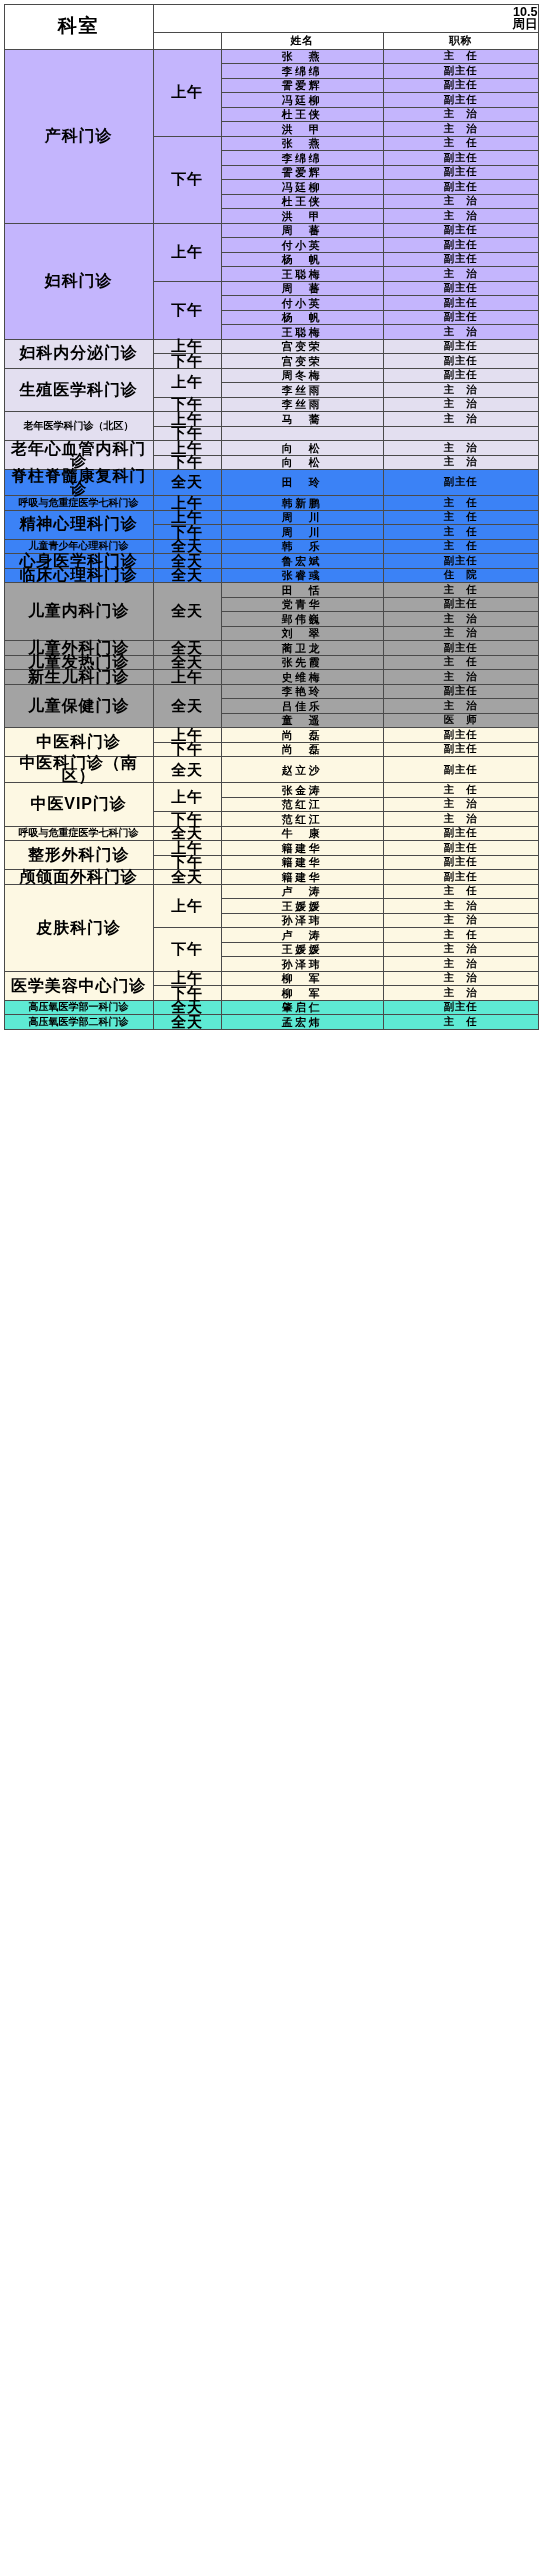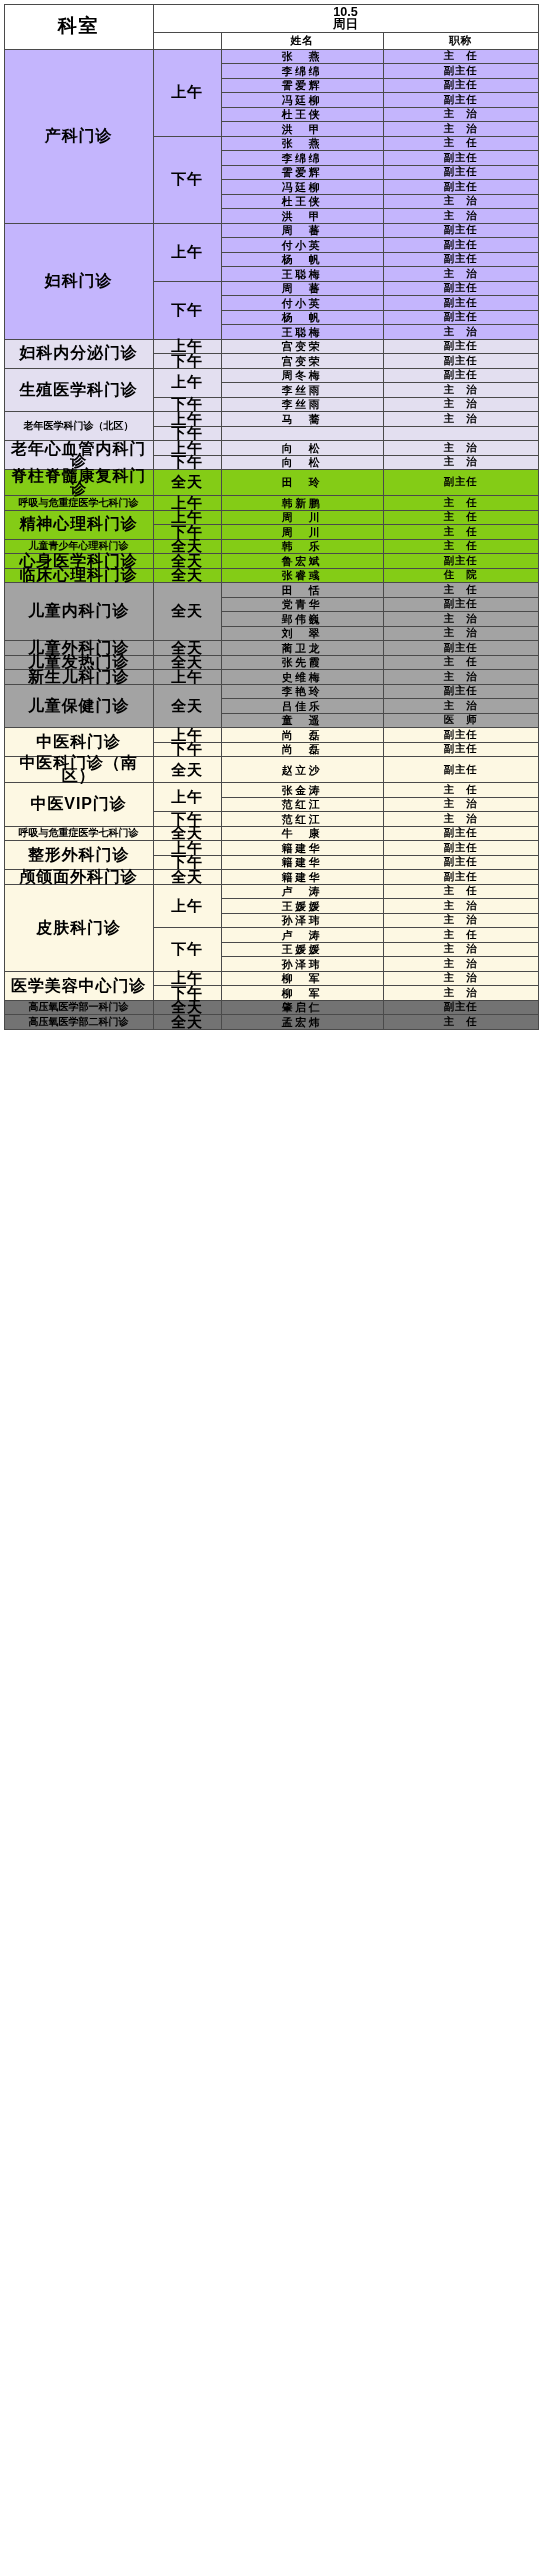"10.5" td.c-head { text-align: none -> right }
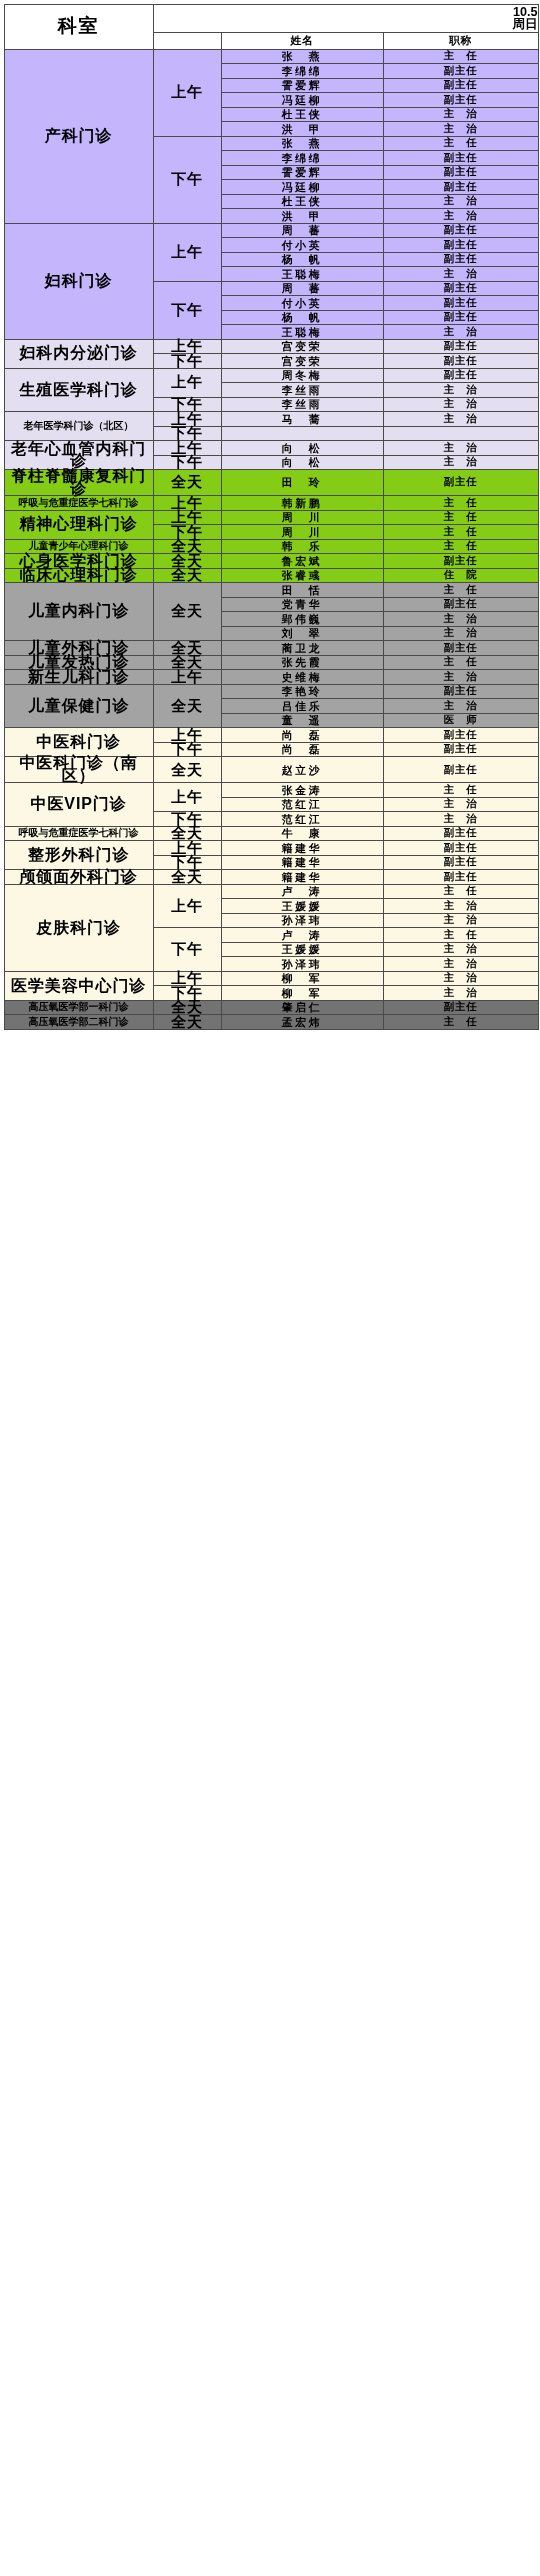"脊柱脊髓康复科门诊" .c-blue { background: #84cc16 -> #3b82f6 }
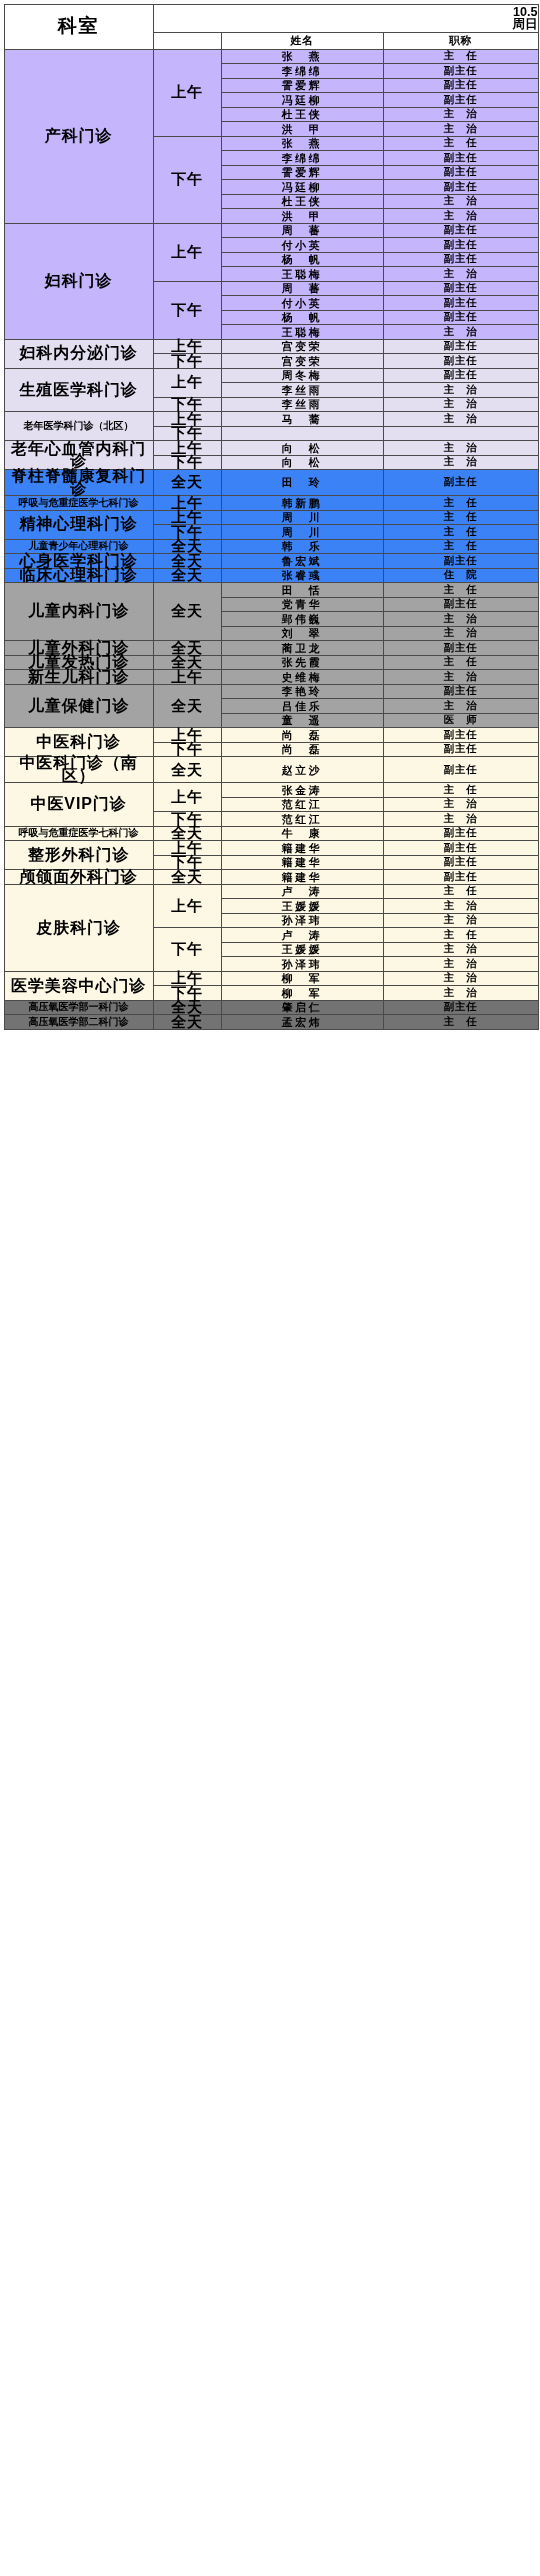"高压氧医学部一科门诊" .c-grn { background: #737373 -> #5eead4 }
